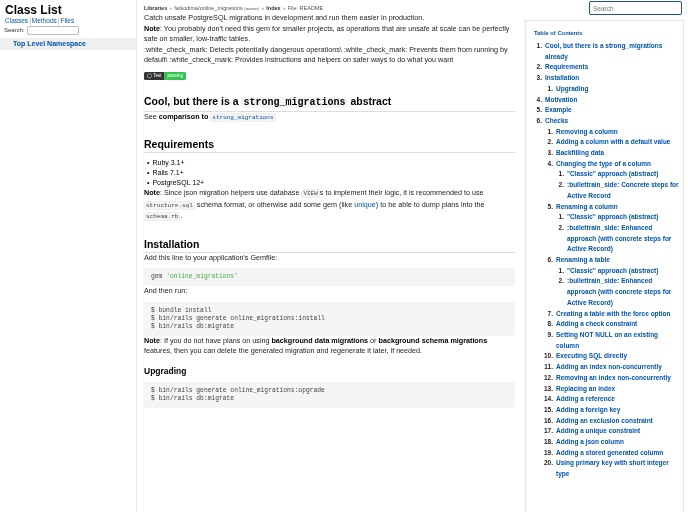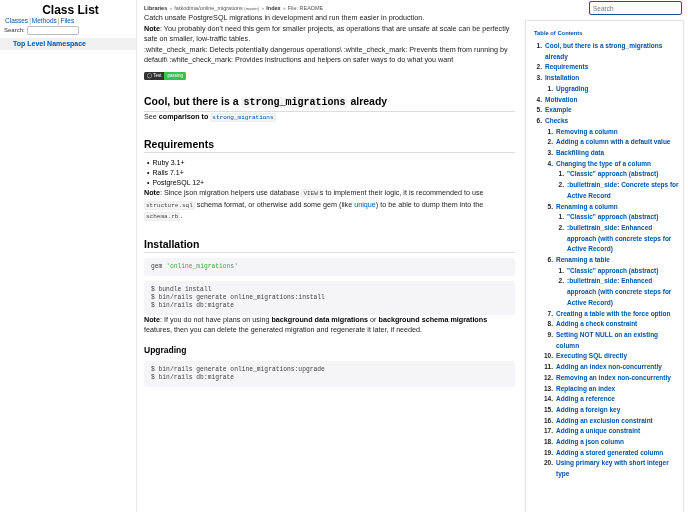"Class List" #sidebar .title { text-align: center -> none }
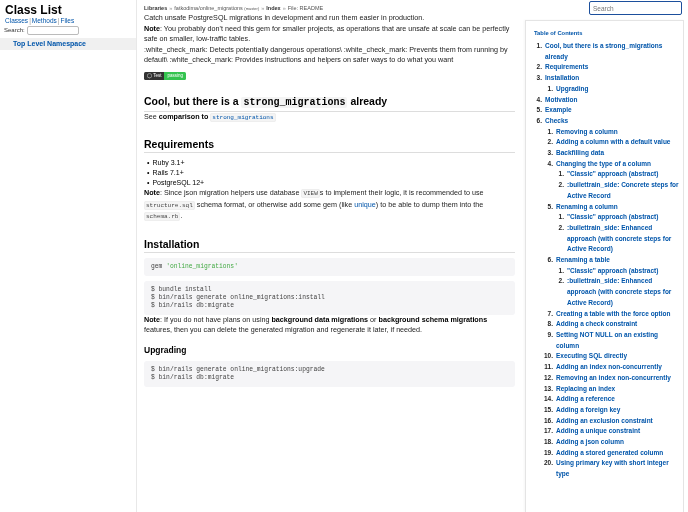"already" span { text: already -> abstract }
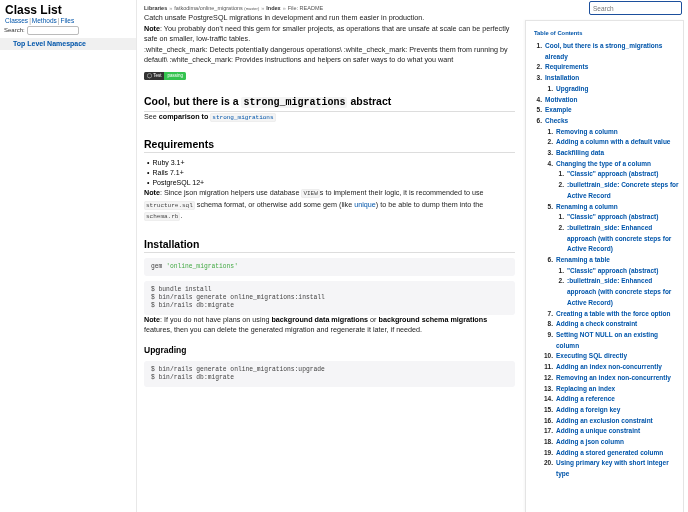") to be able to" span { text: them -> plans }
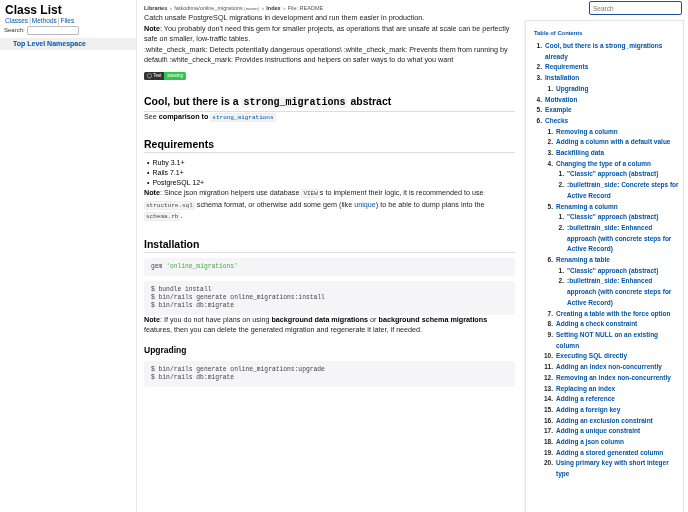"Add this line to your" p { html: none -> <p>Add this line to your application's Gemfile:</p> }
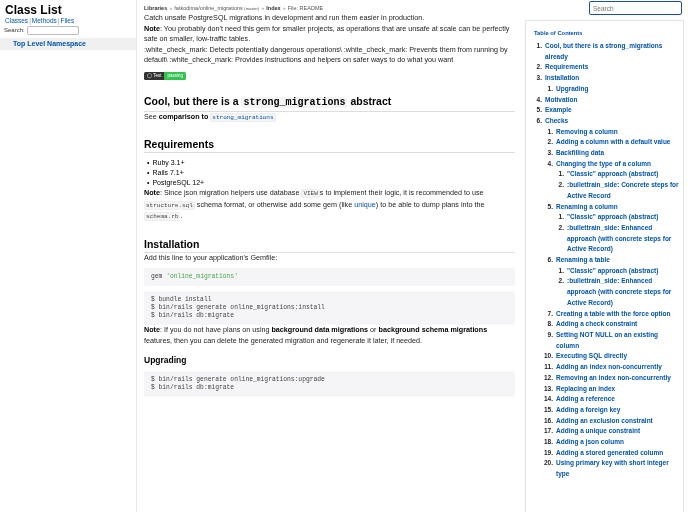"And then run:" p { html: none -> <p>And then run:</p> }
